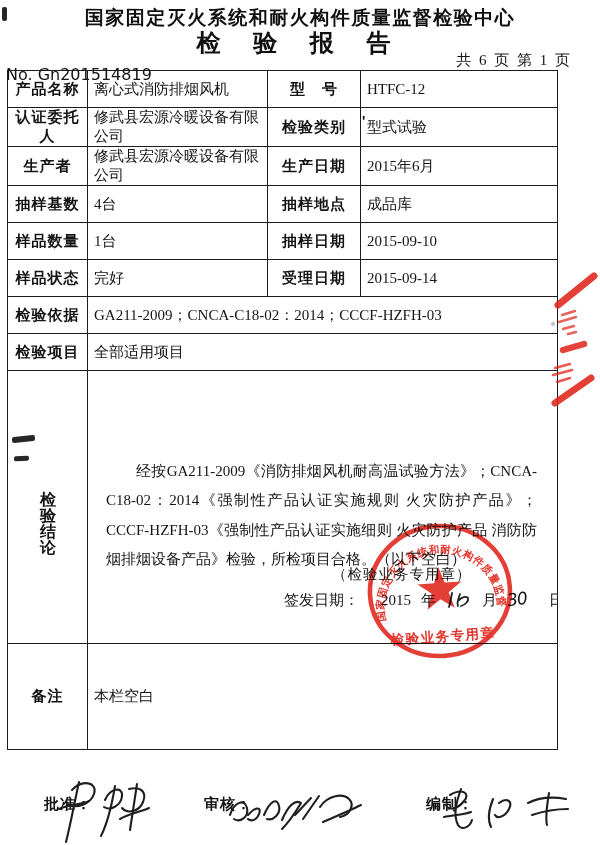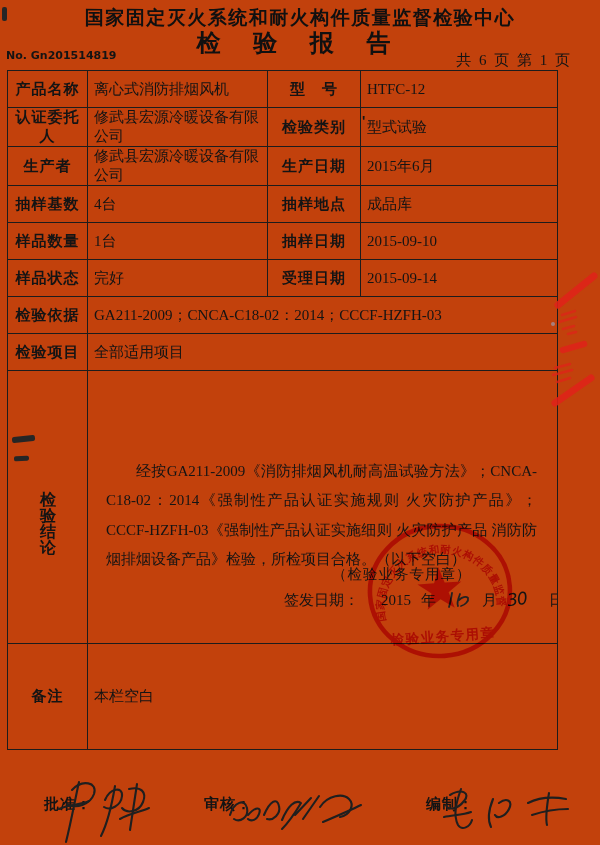"国家固定灭火系统和耐火构件质量监督检验中心" .page { background: #c2410c -> #ffffff }
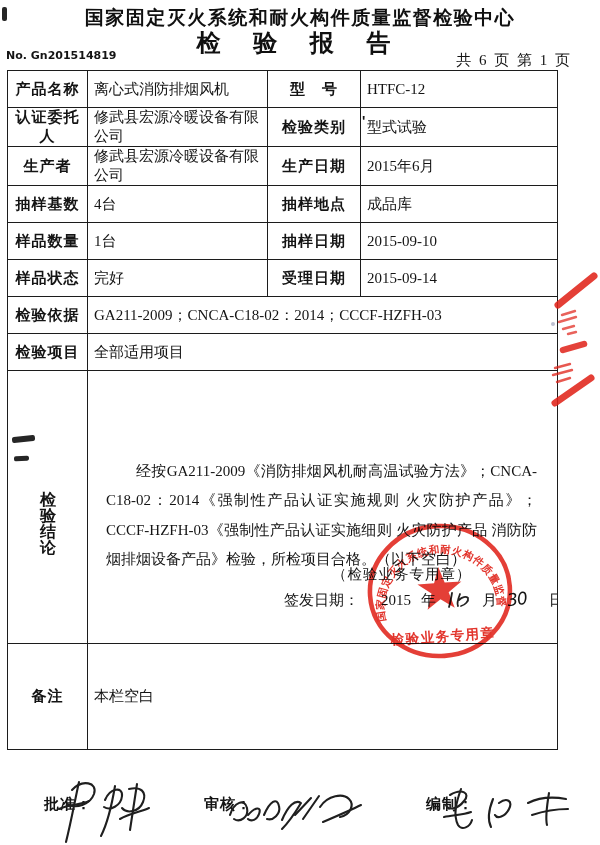"No. Gn201514819" .report-no { font-size: 11px -> 16px; font-weight: bold -> normal; top: 49px -> 65px }
